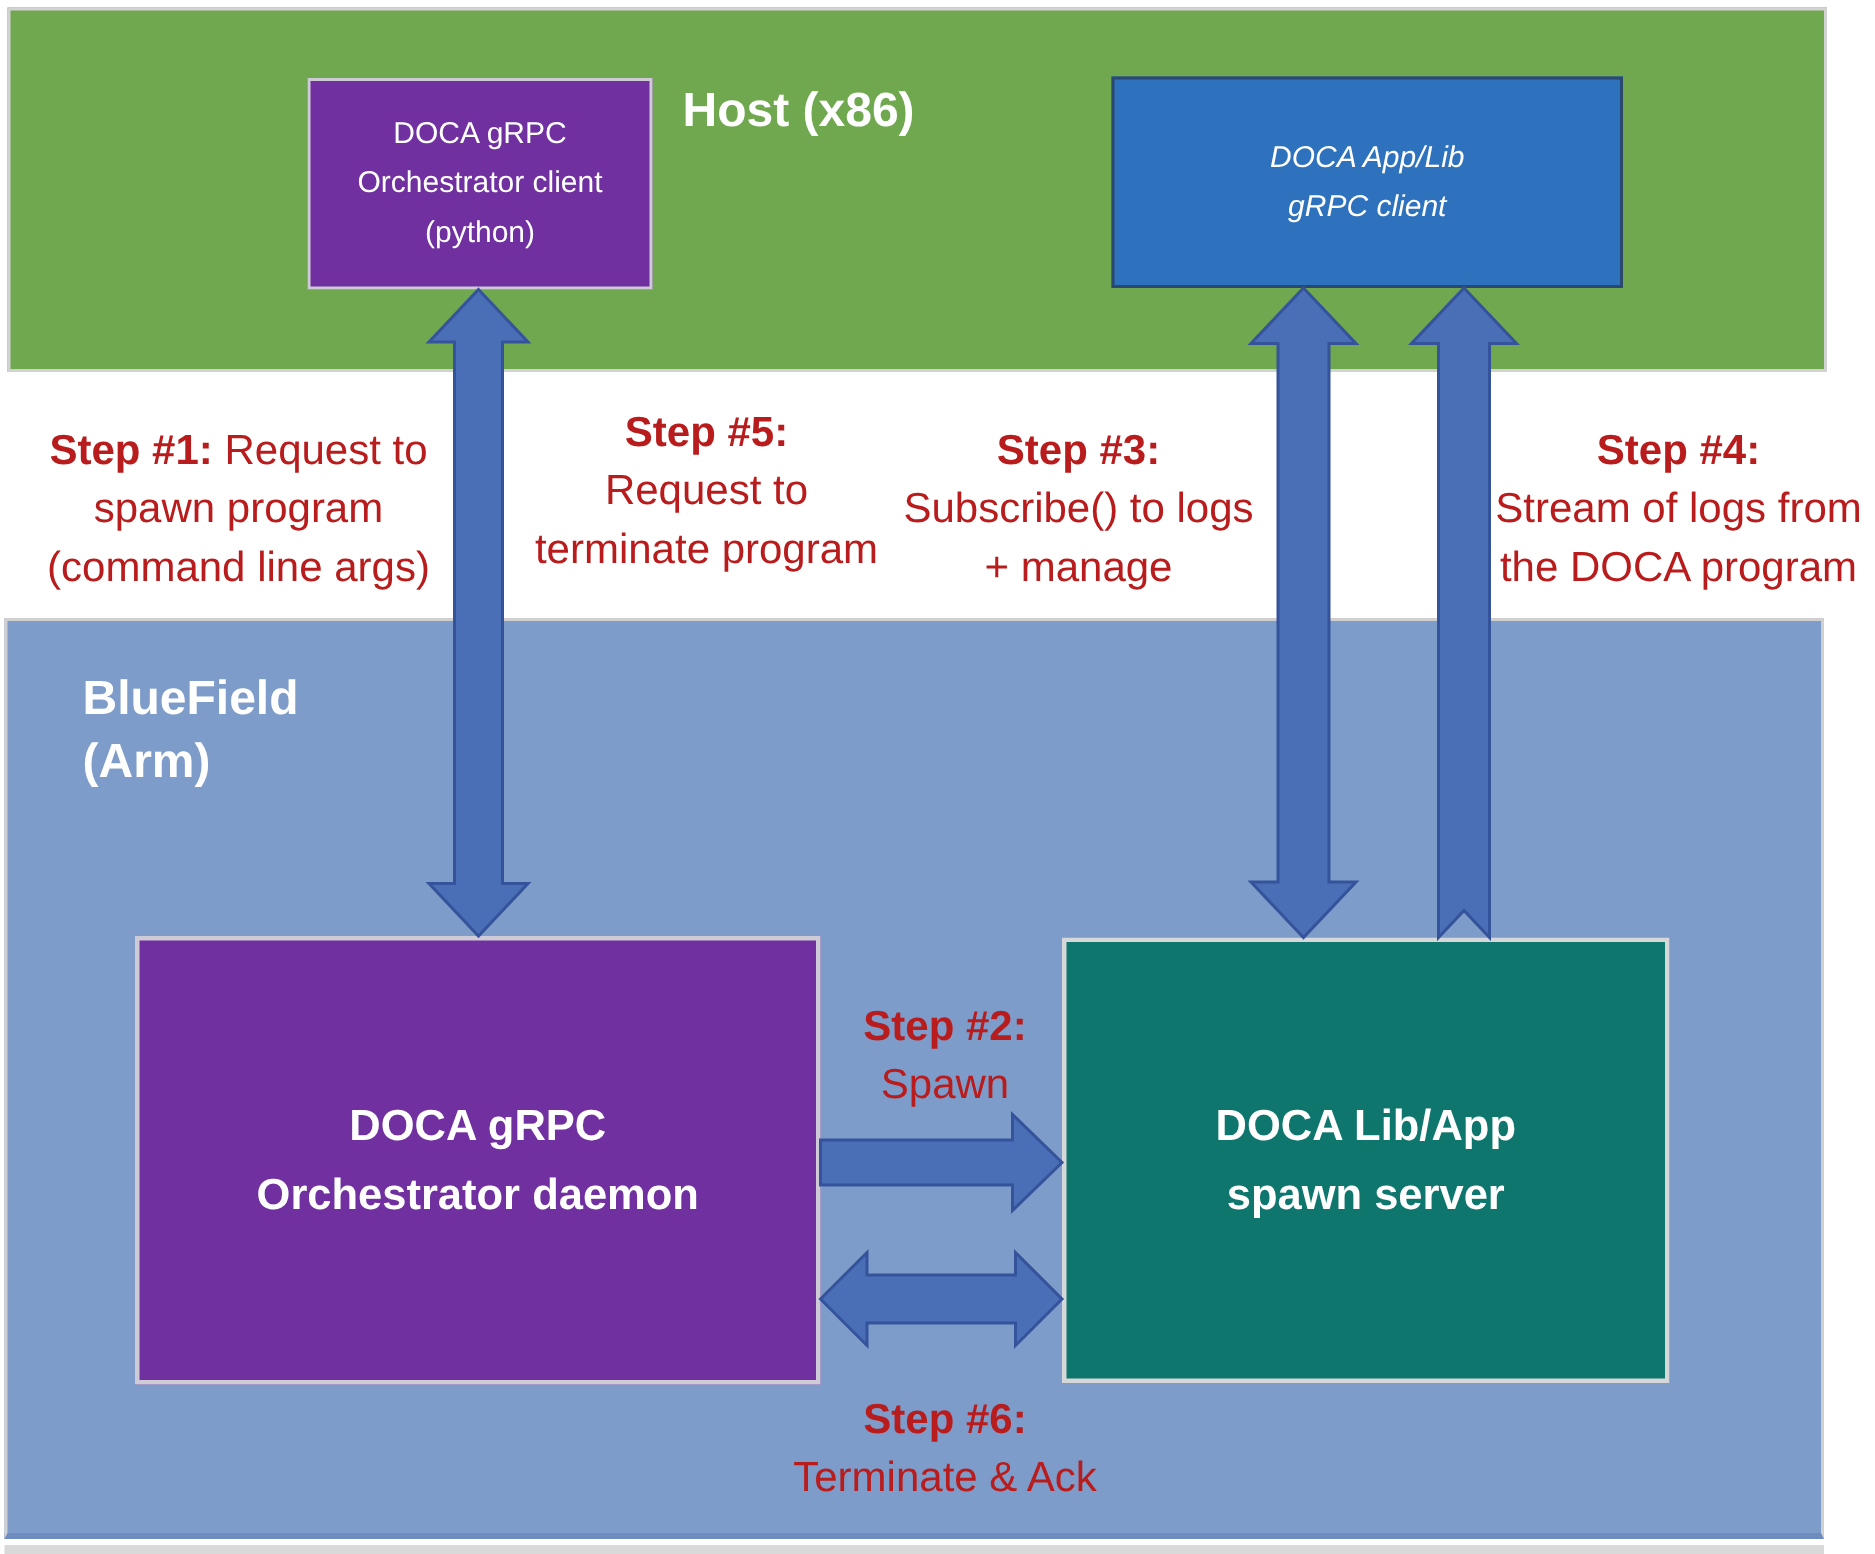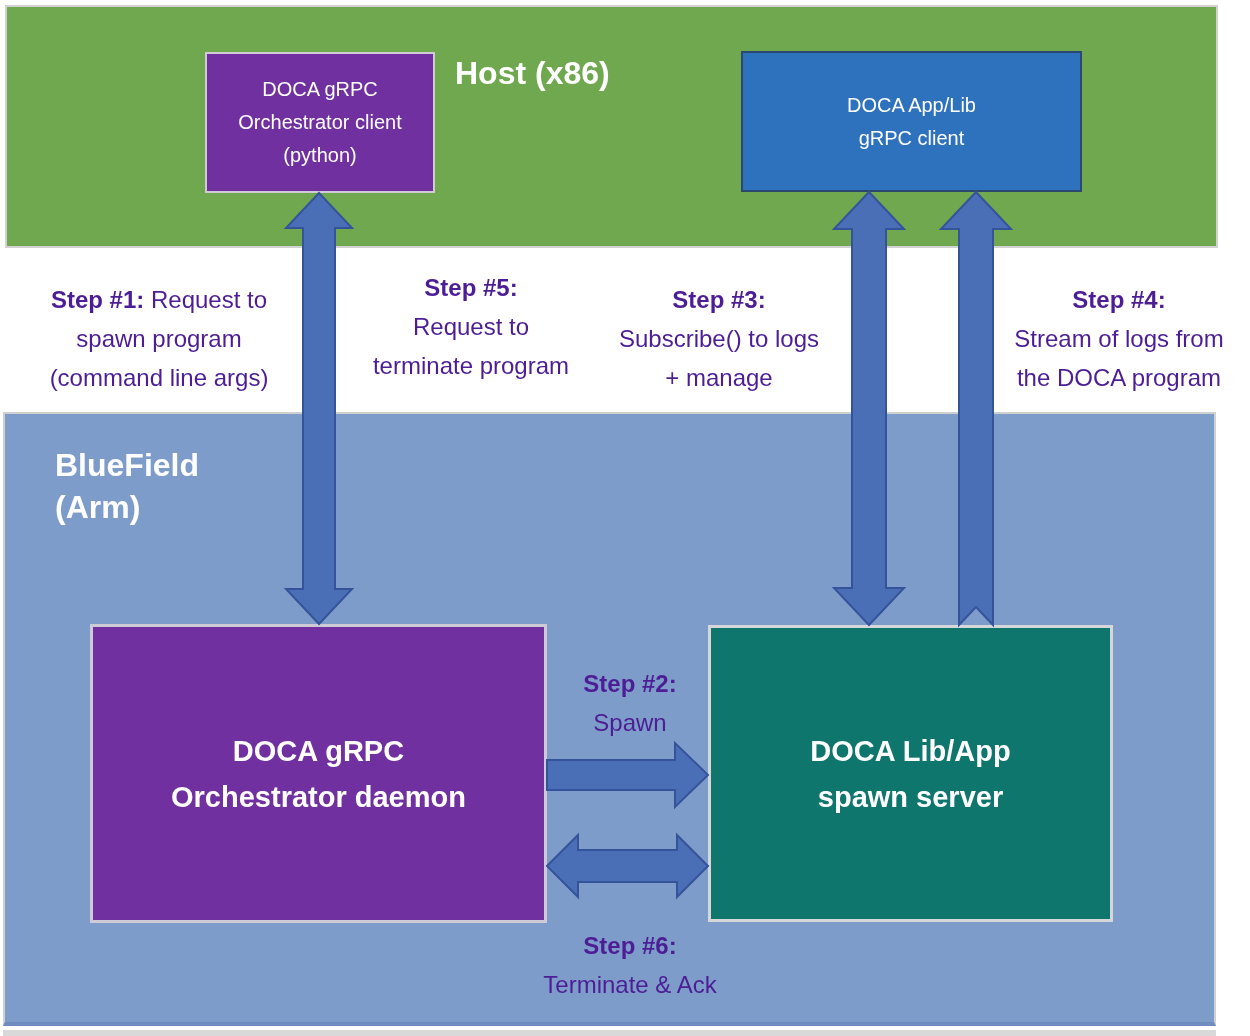"DOCA App/Lib" .box-client-blue { font-style: none -> italic }
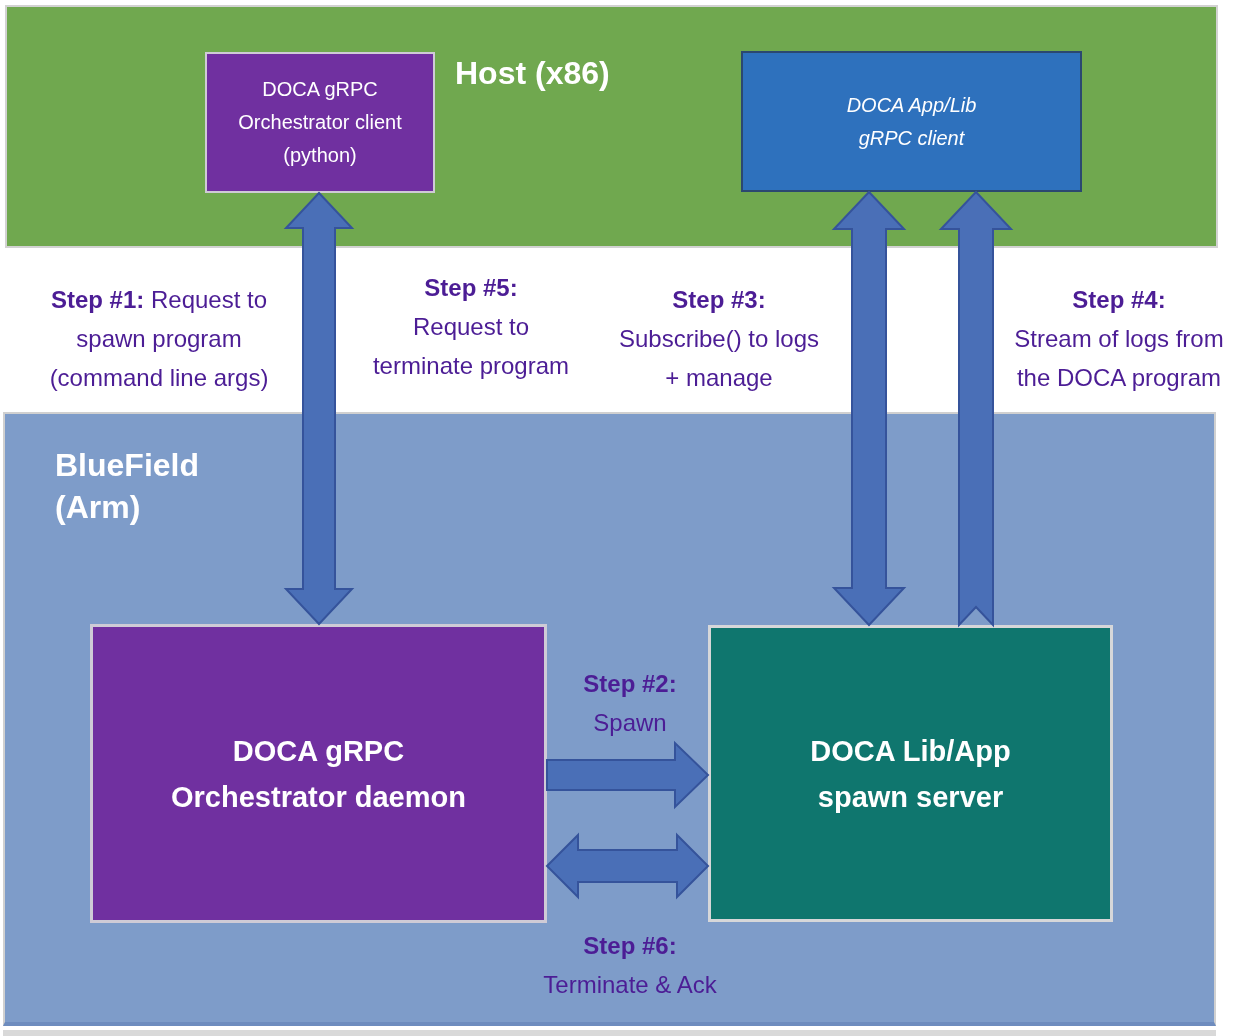"Step #1: Request to" .step { color: #4c1d95 -> #b91c1c; font-size: 24px -> 28px }
